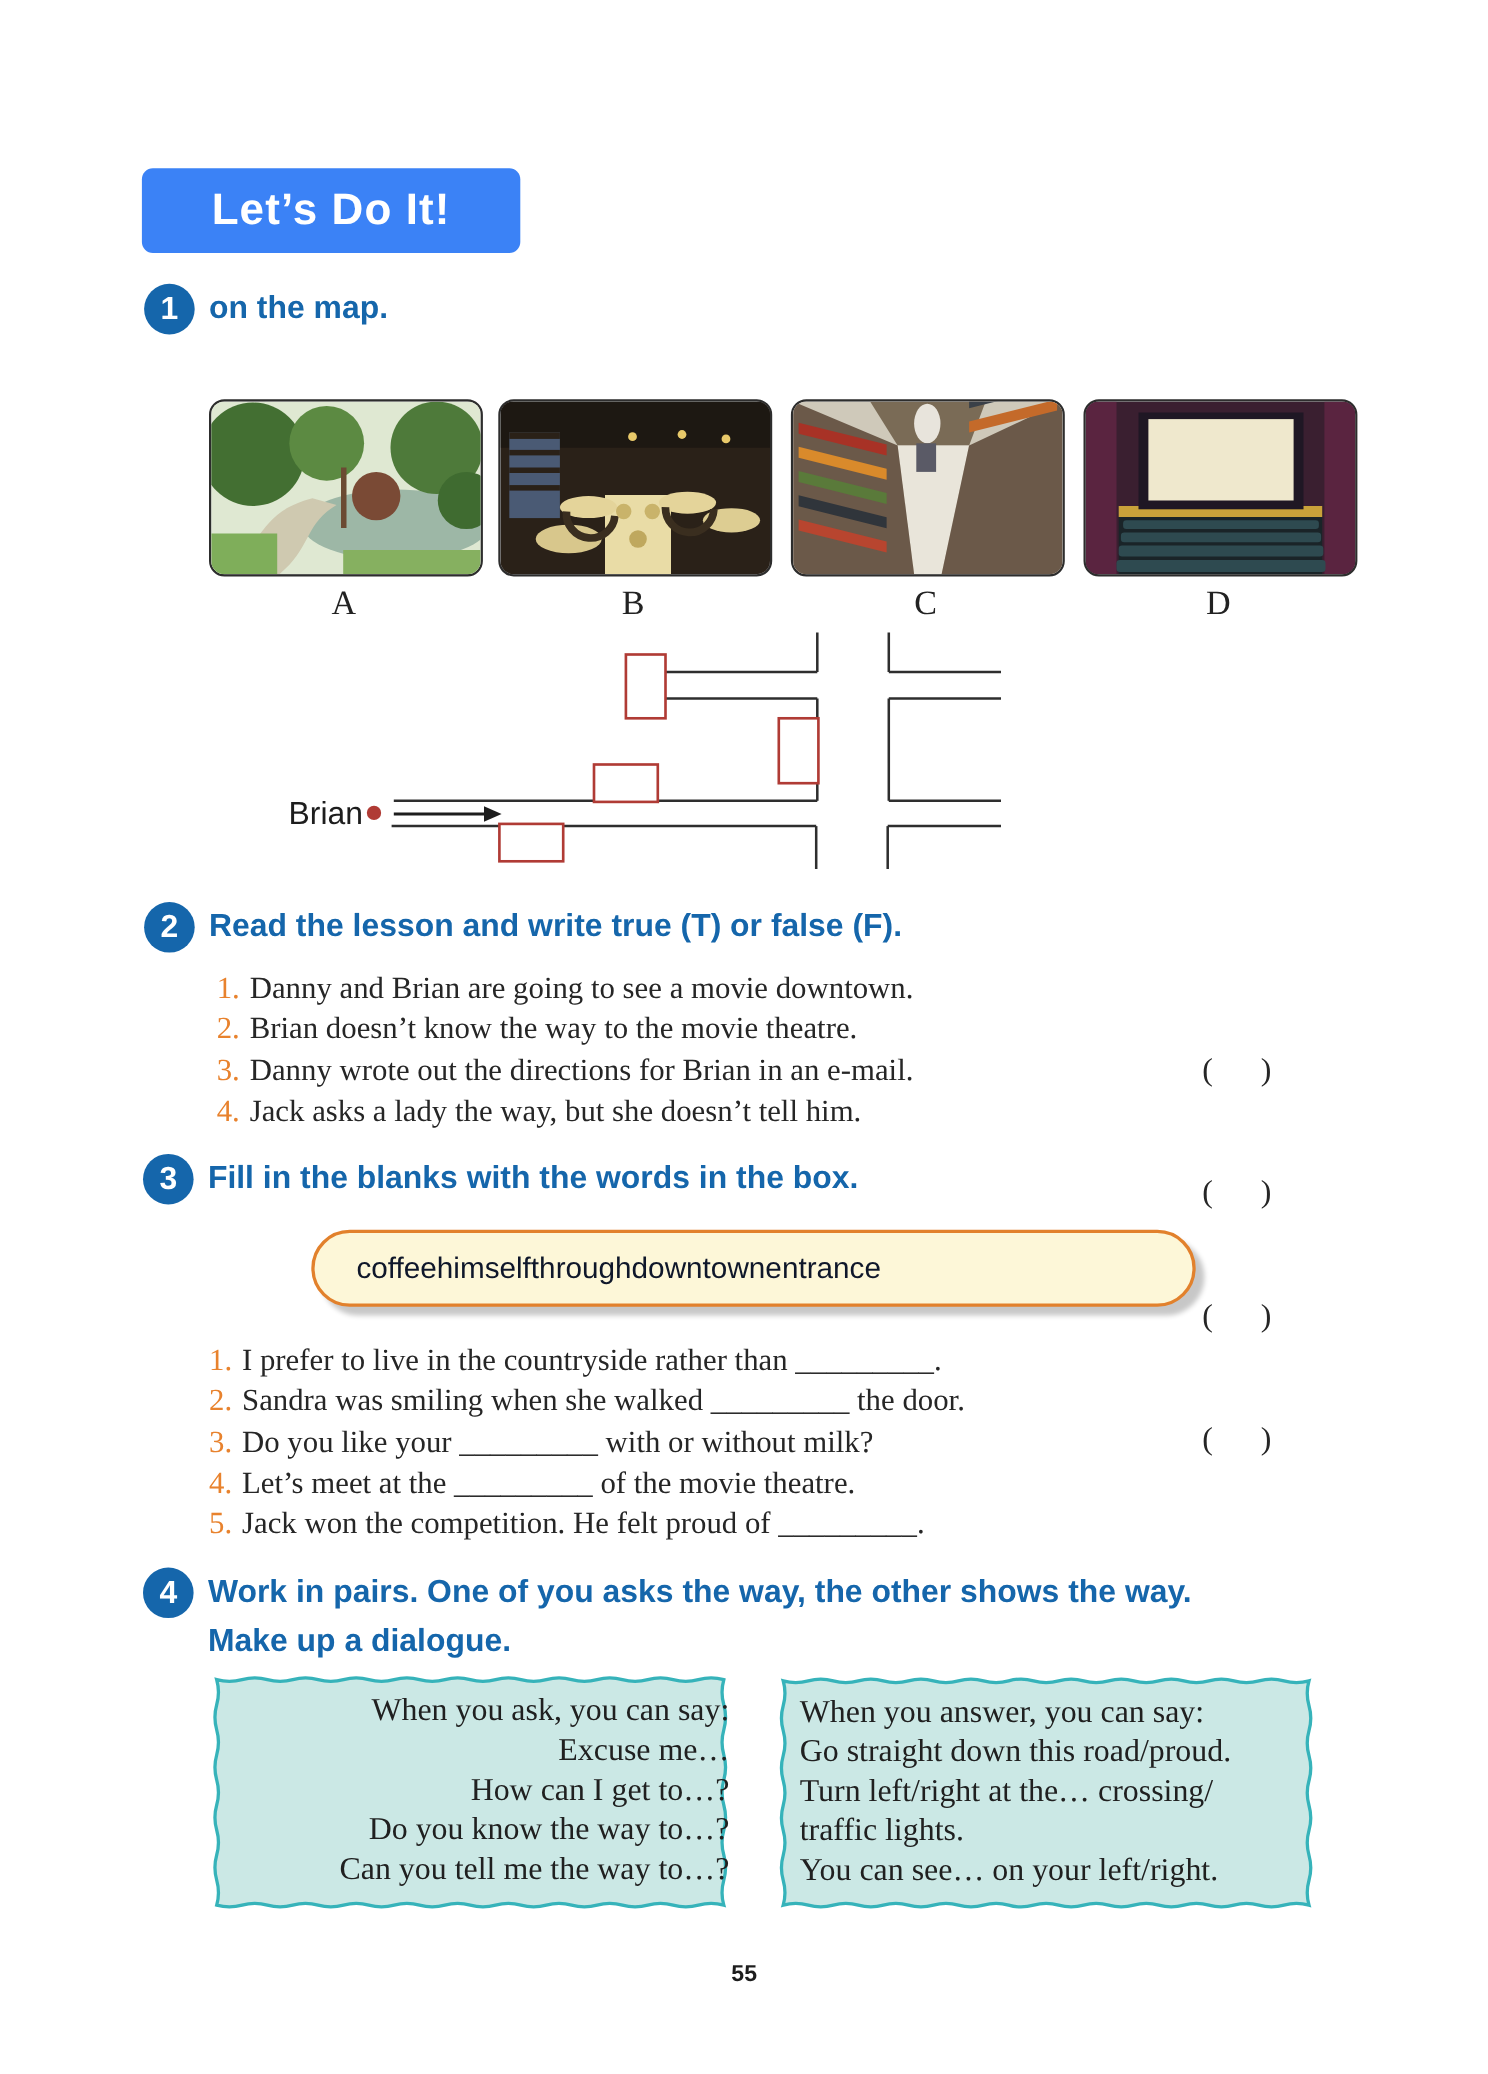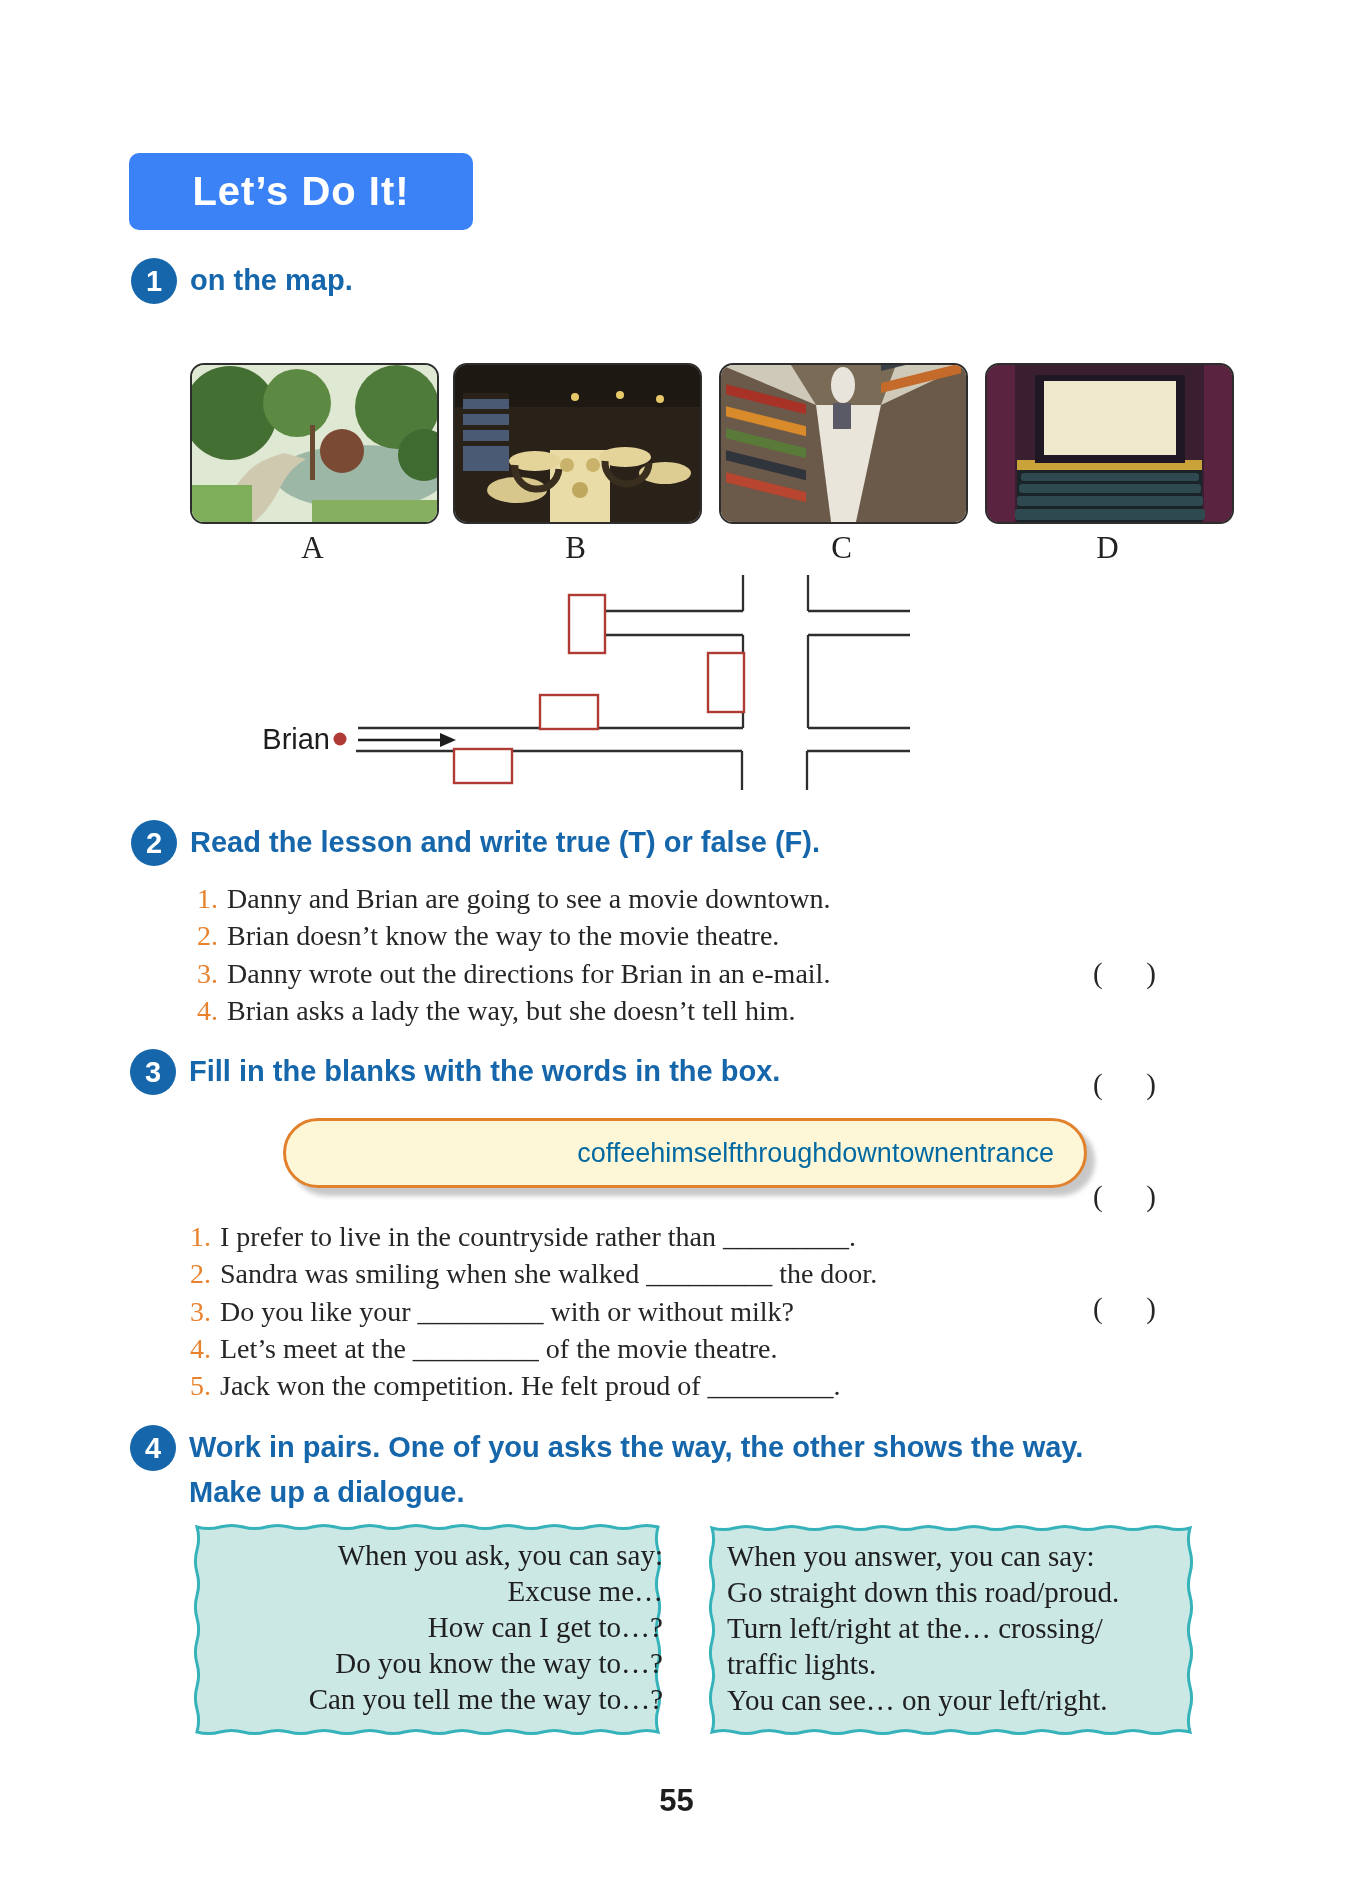"Brian asks a lady the" span.txt { text: Brian -> Jack }
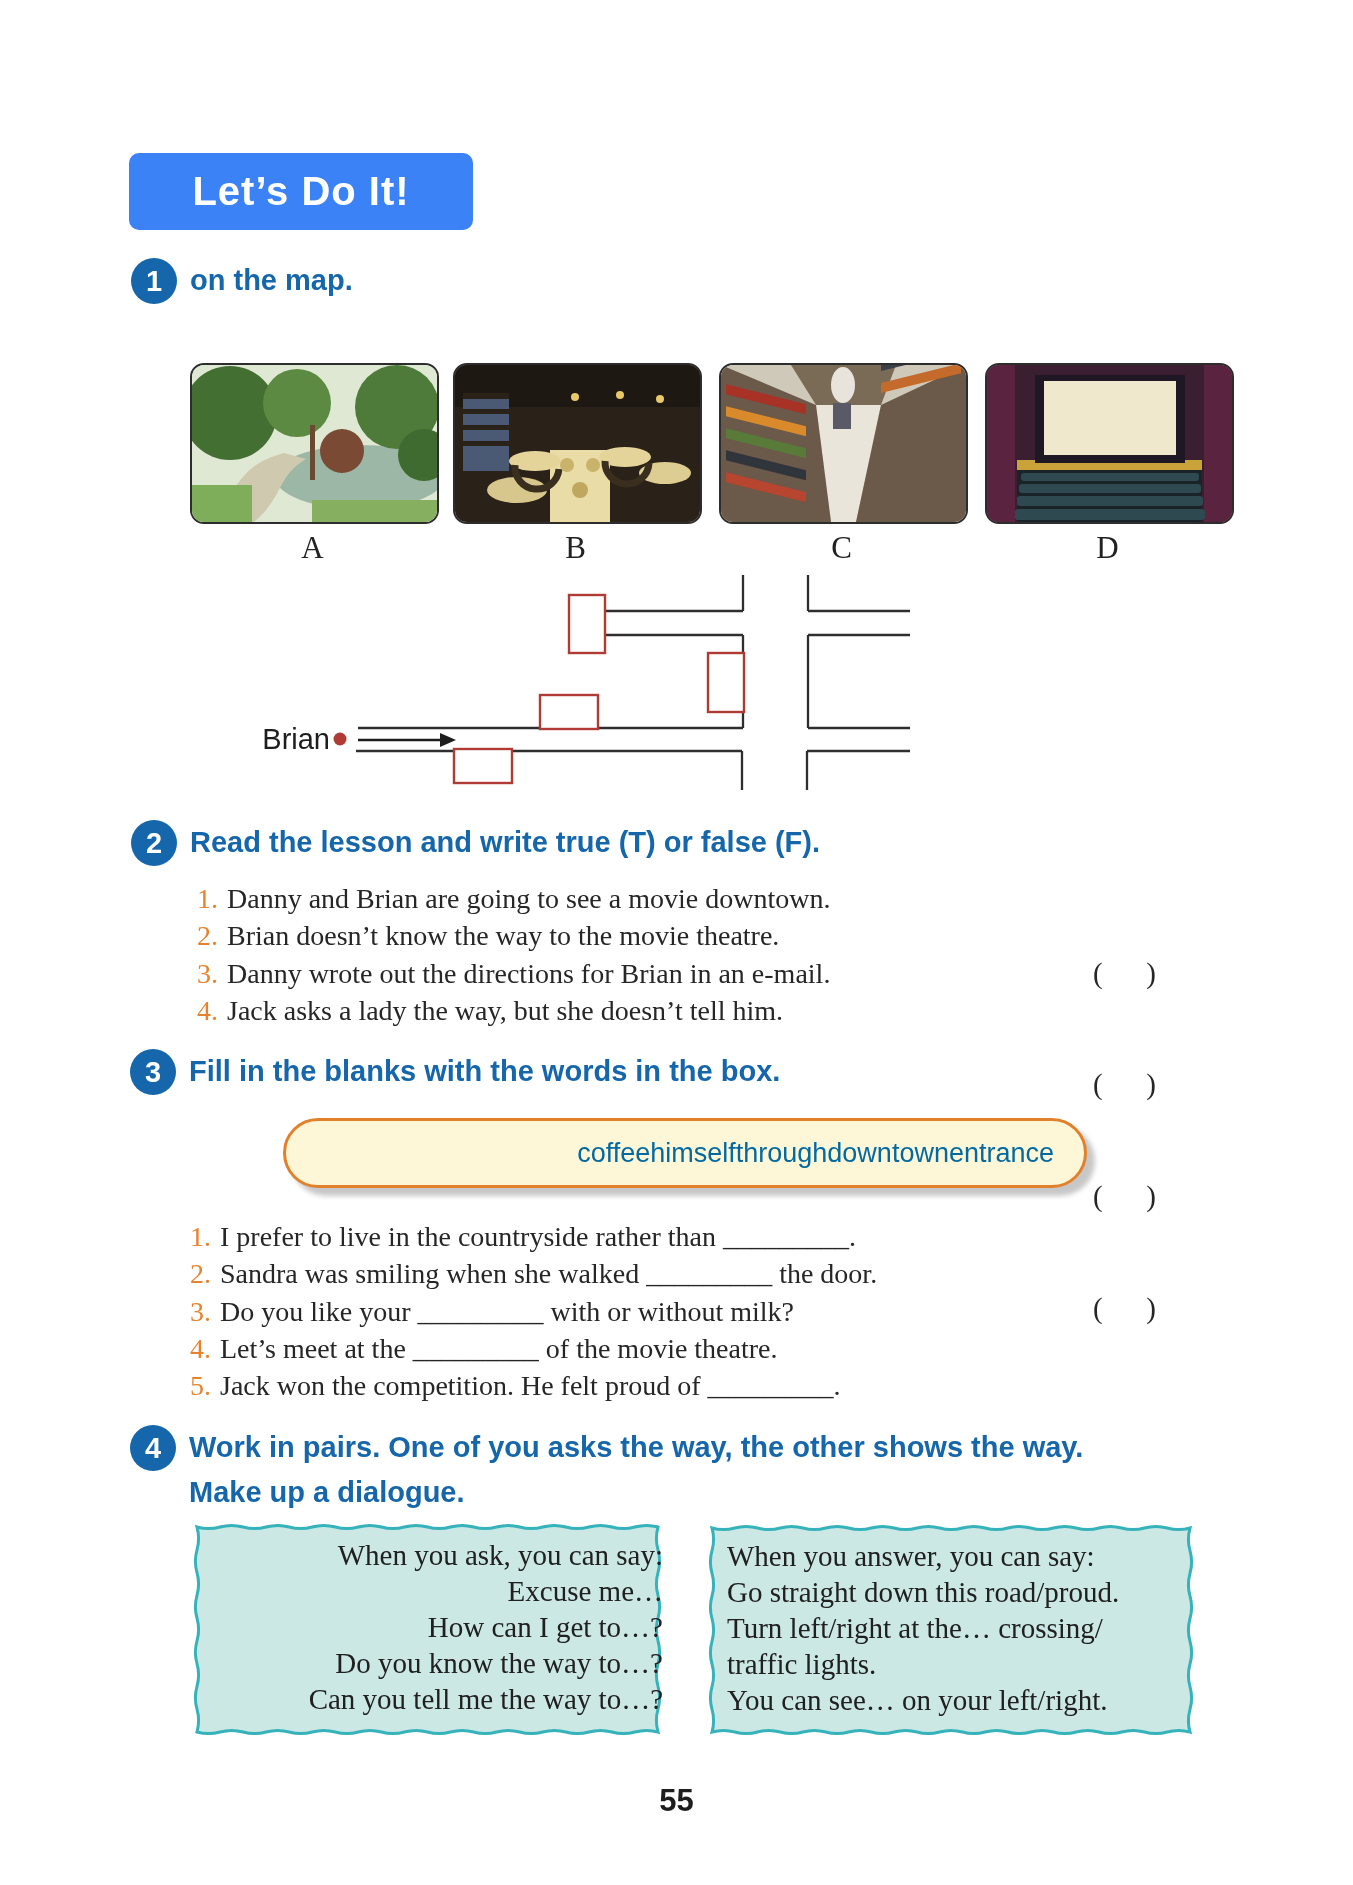"coffee" .wordbox { color: #0369a1 -> #0f172a; justify-content: flex-end -> flex-start }
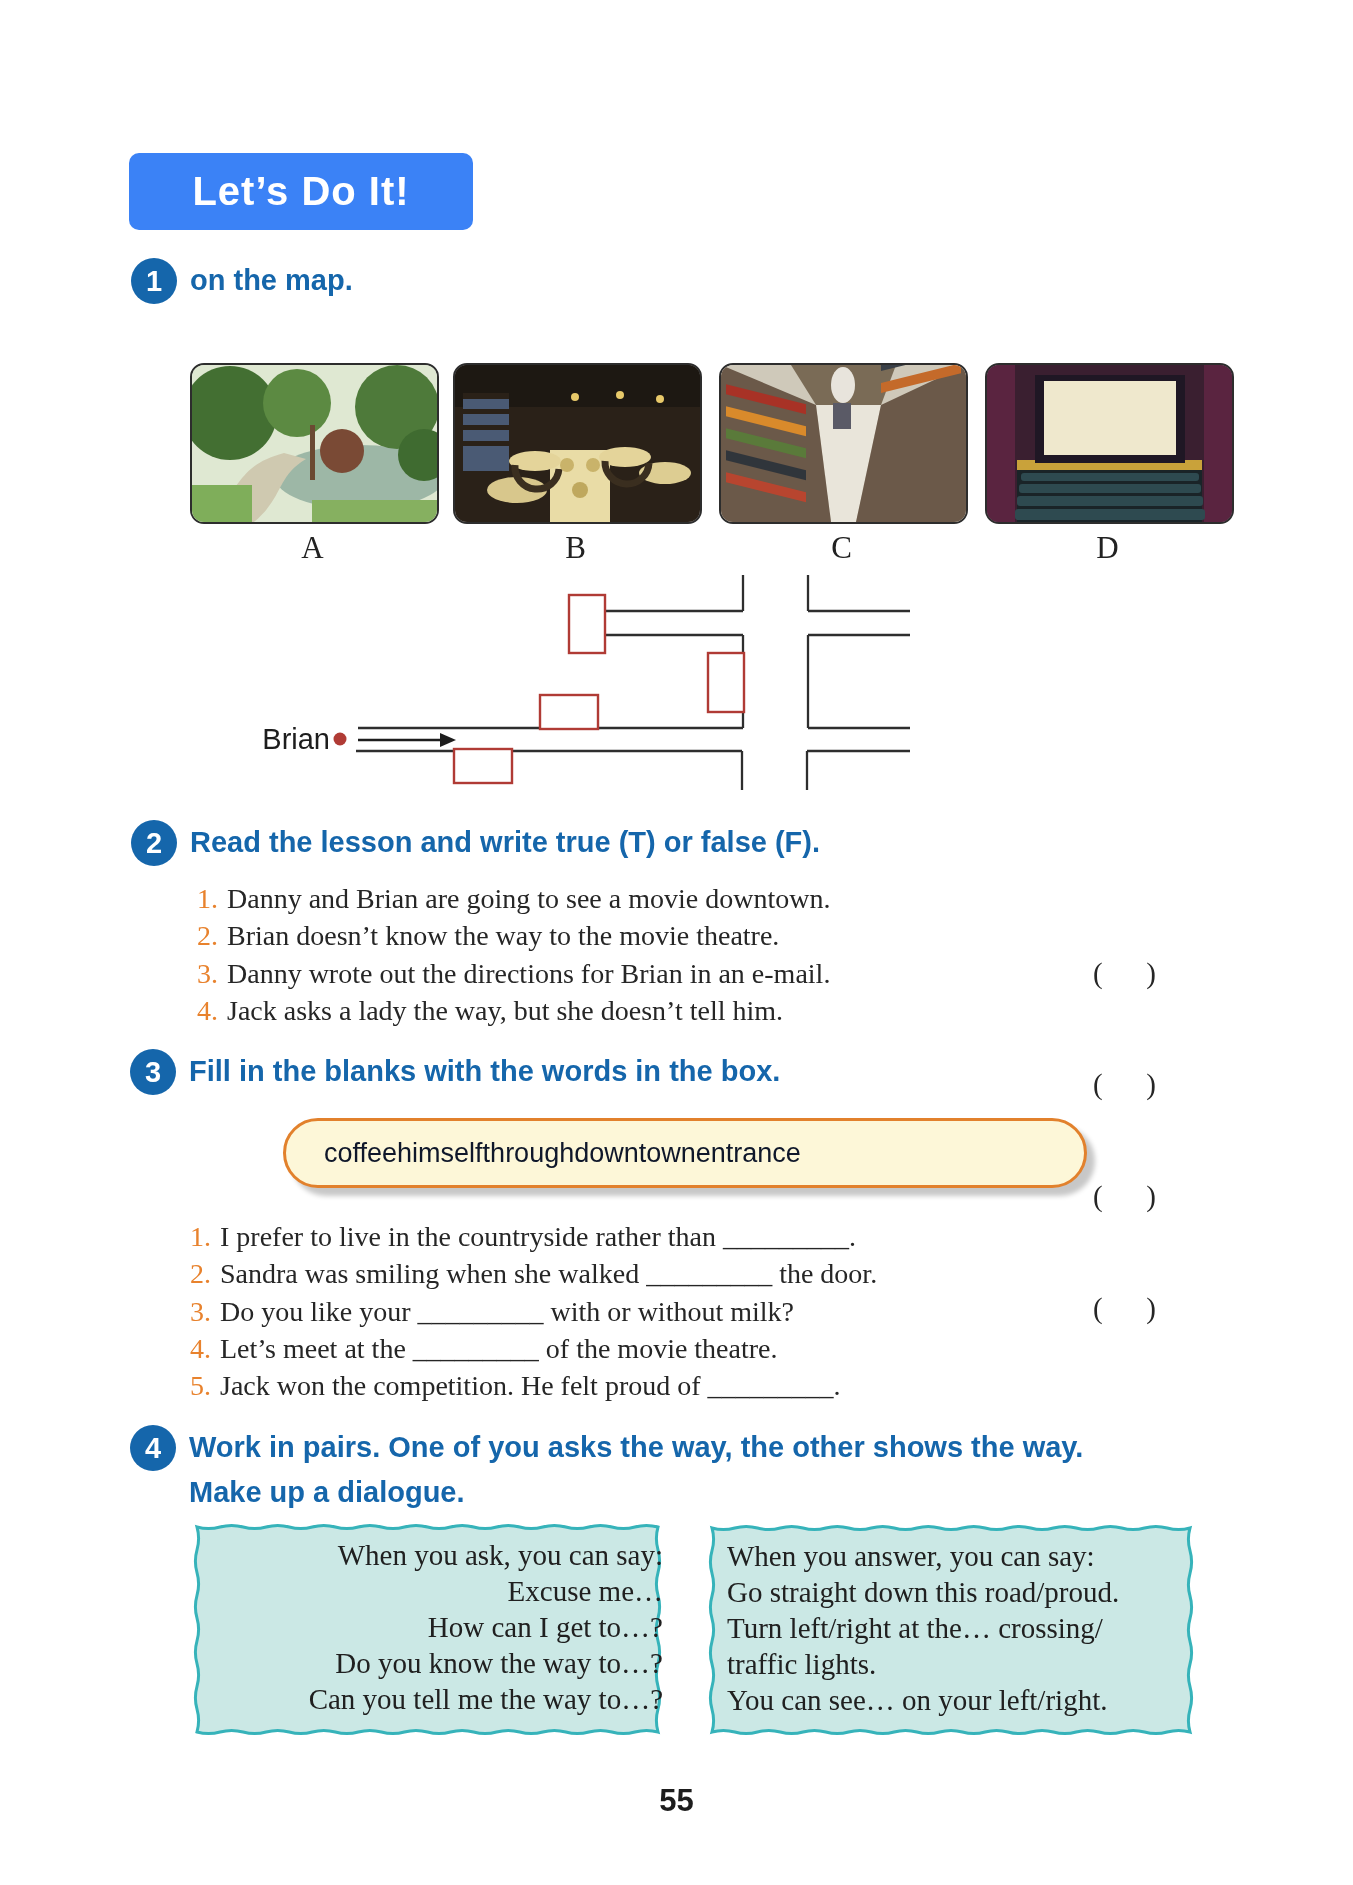"55" .footer-num { font-size: 31px -> 21px }
